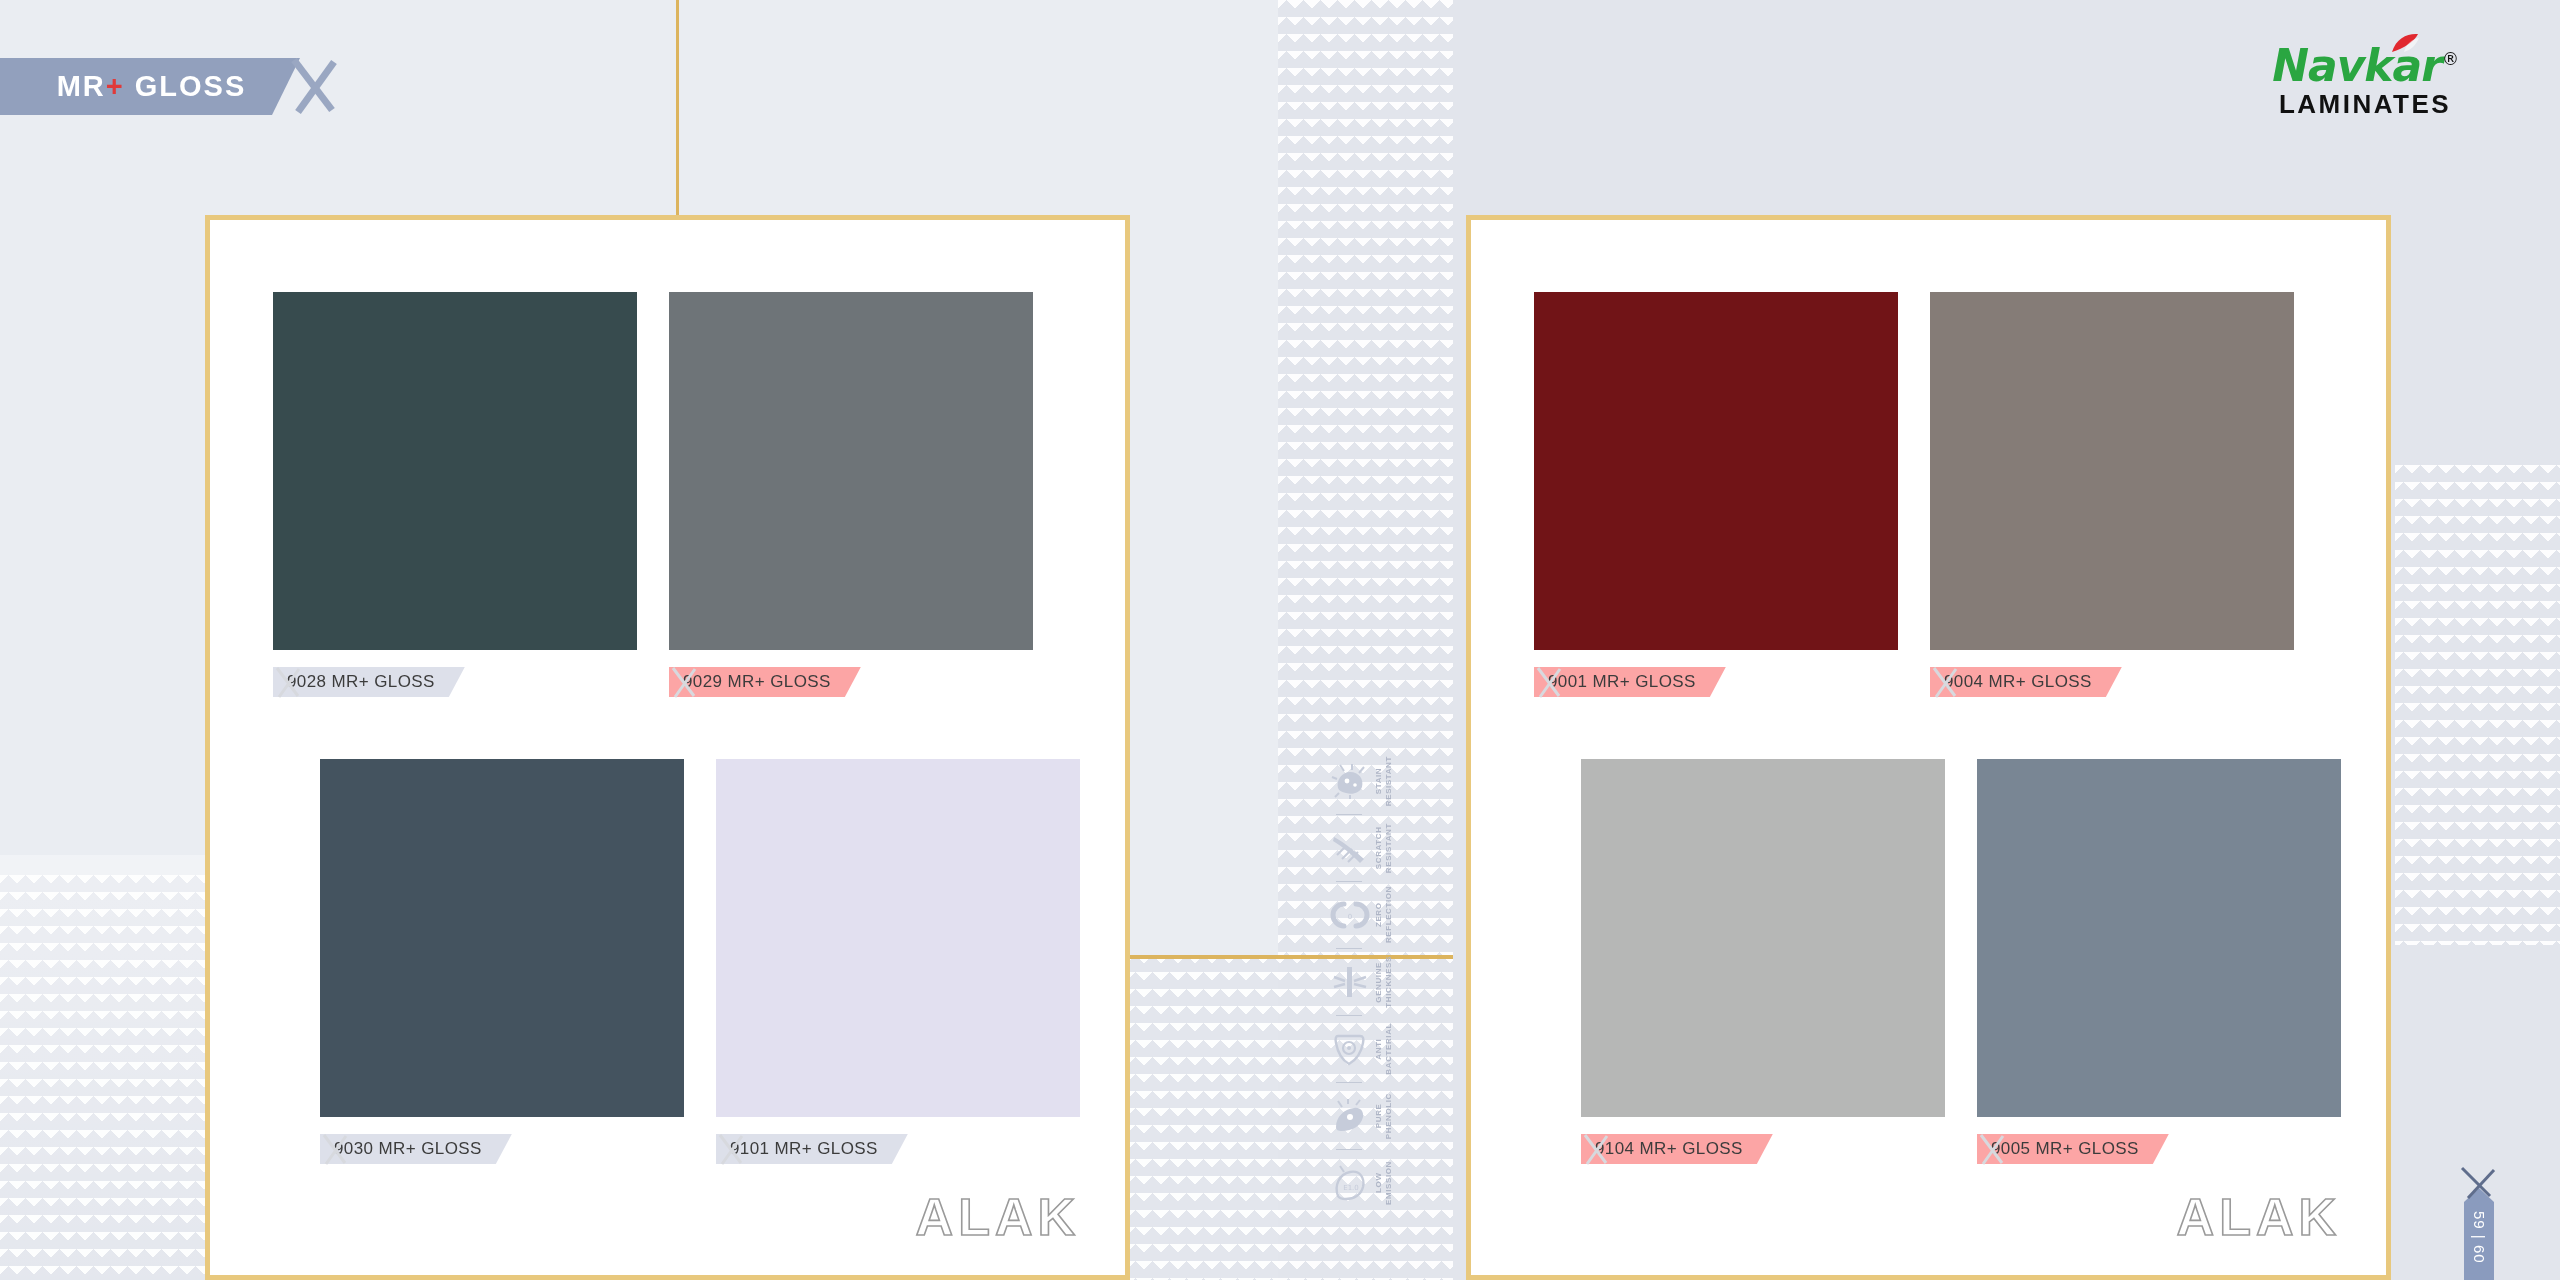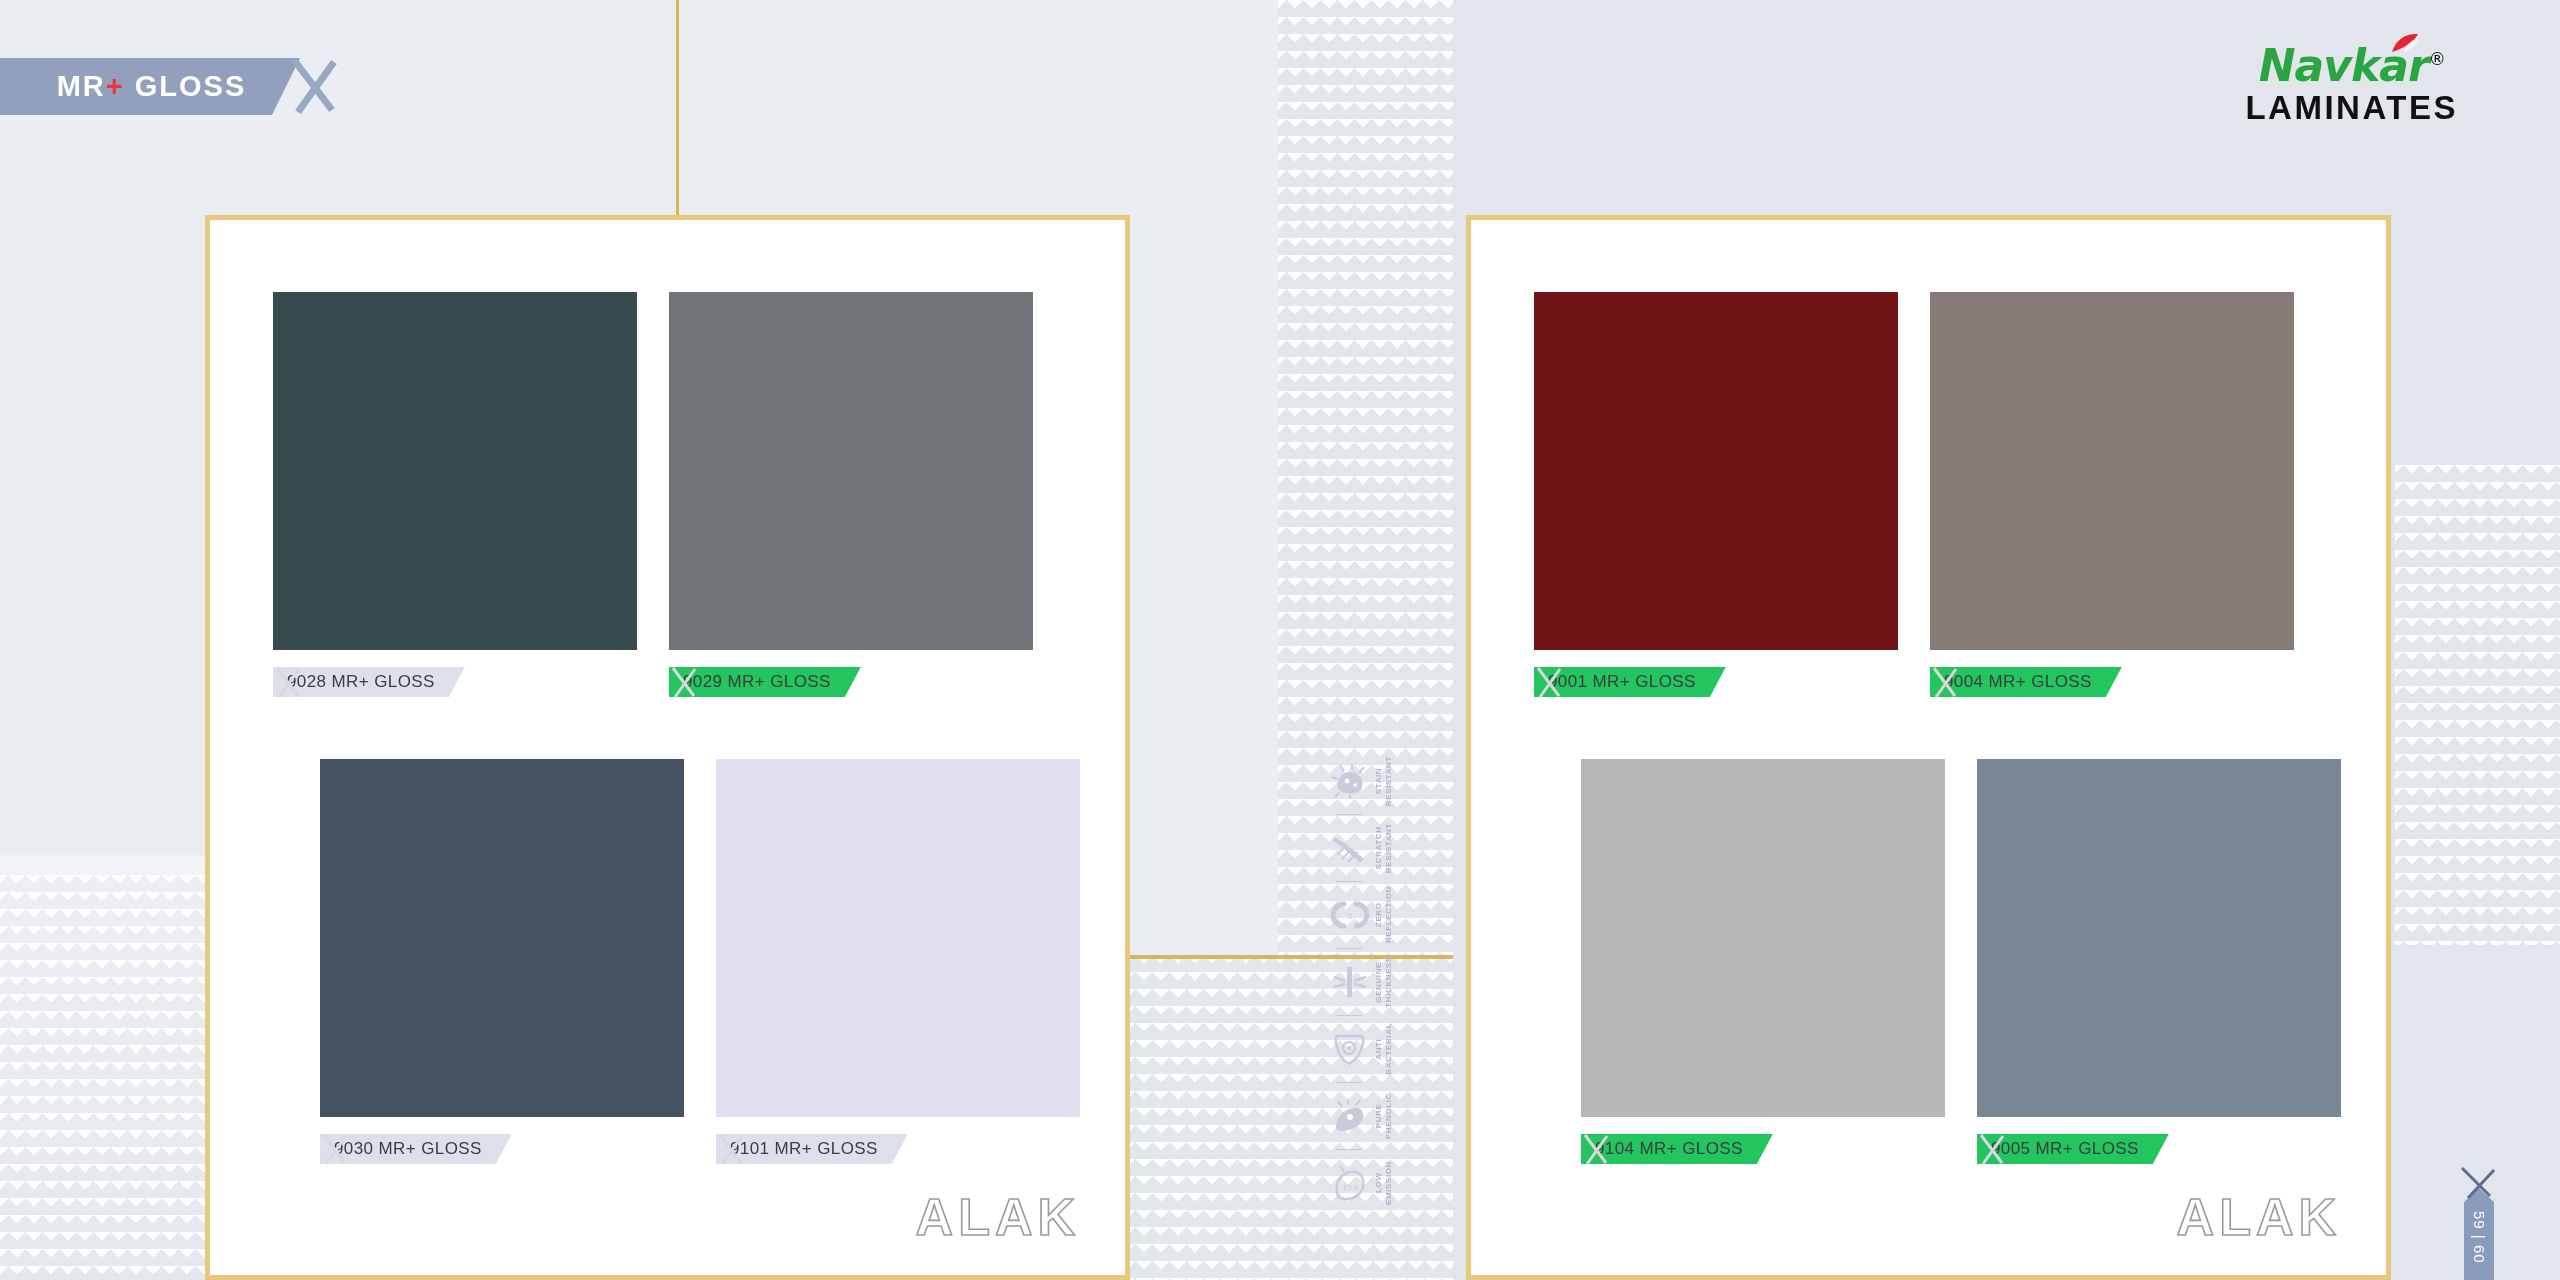"LAMINATES" .logo .lam { font-size: 33px -> 26px }
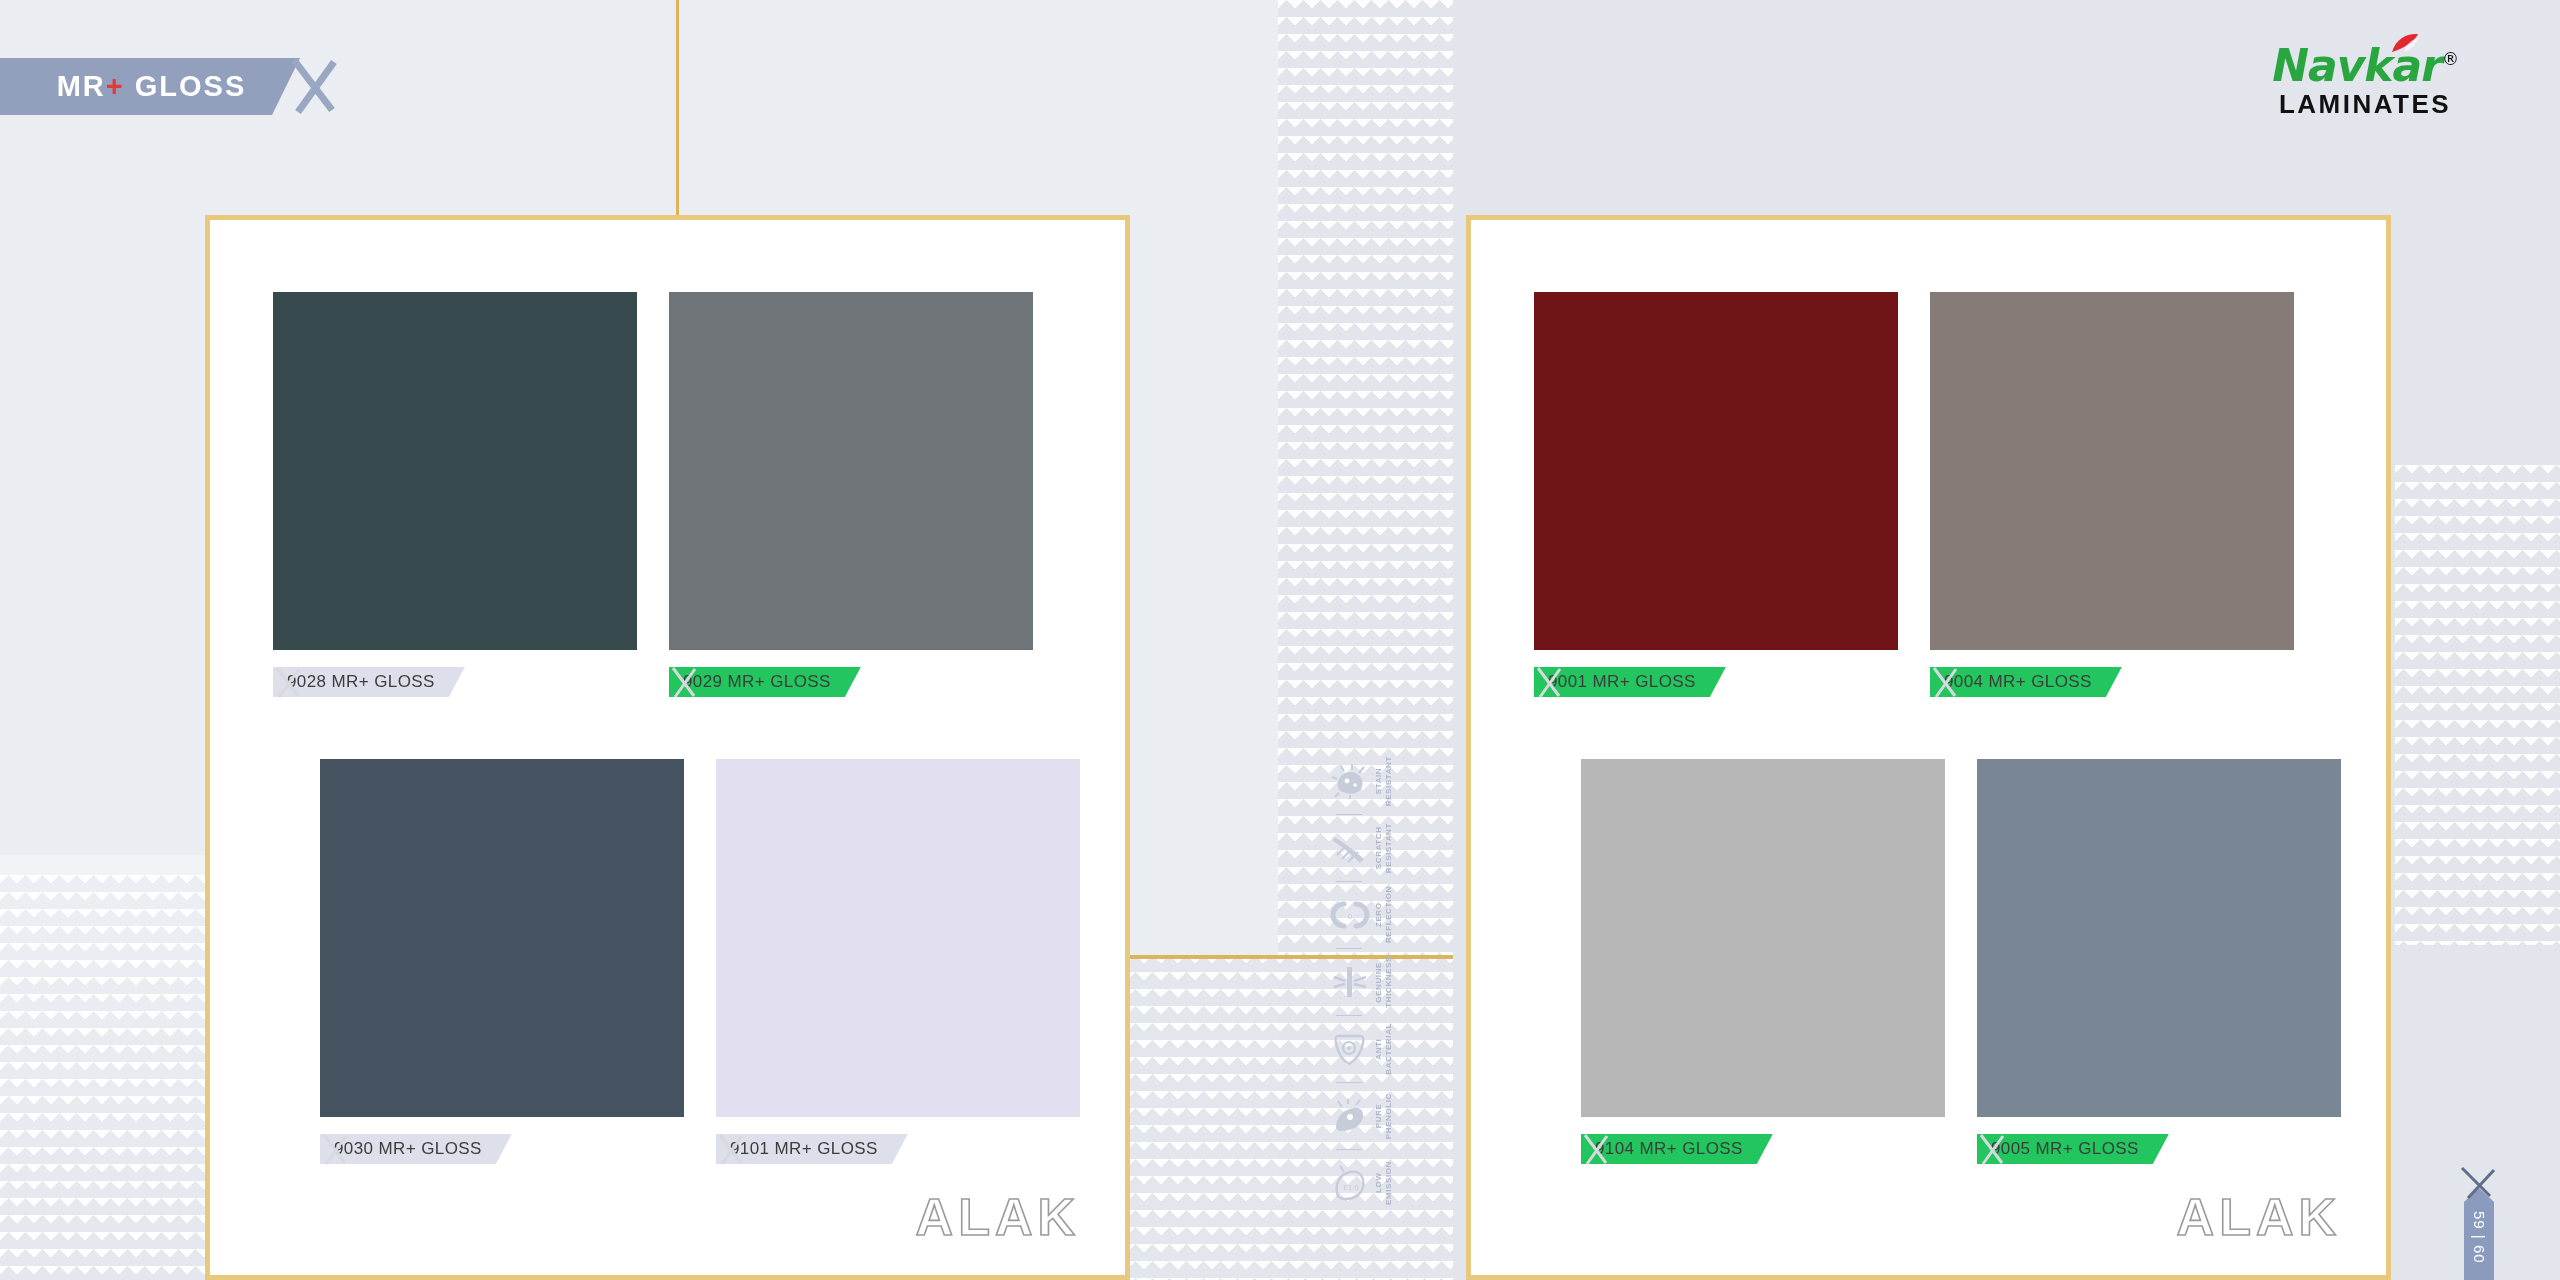"9029 MR+ GLOSS" .slabel.warm { background: #22c55e -> #fca5a5 }
